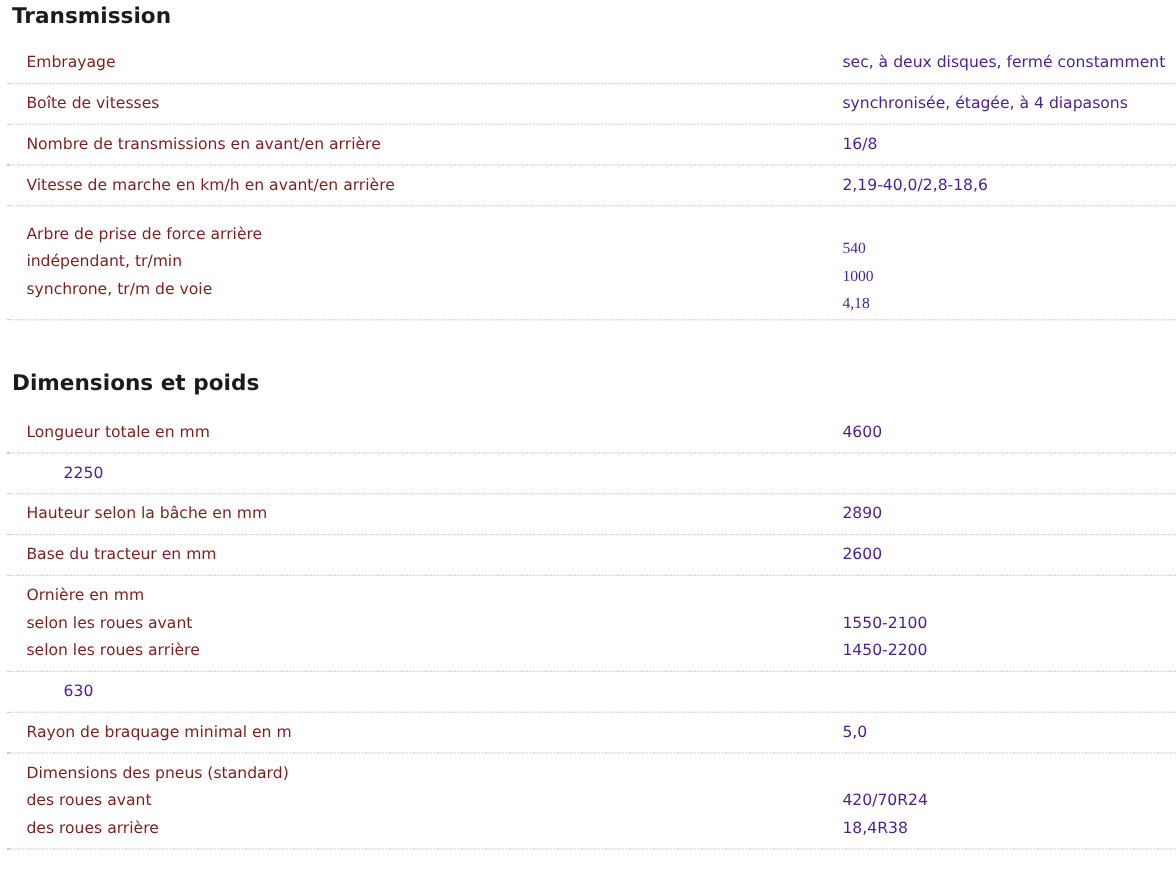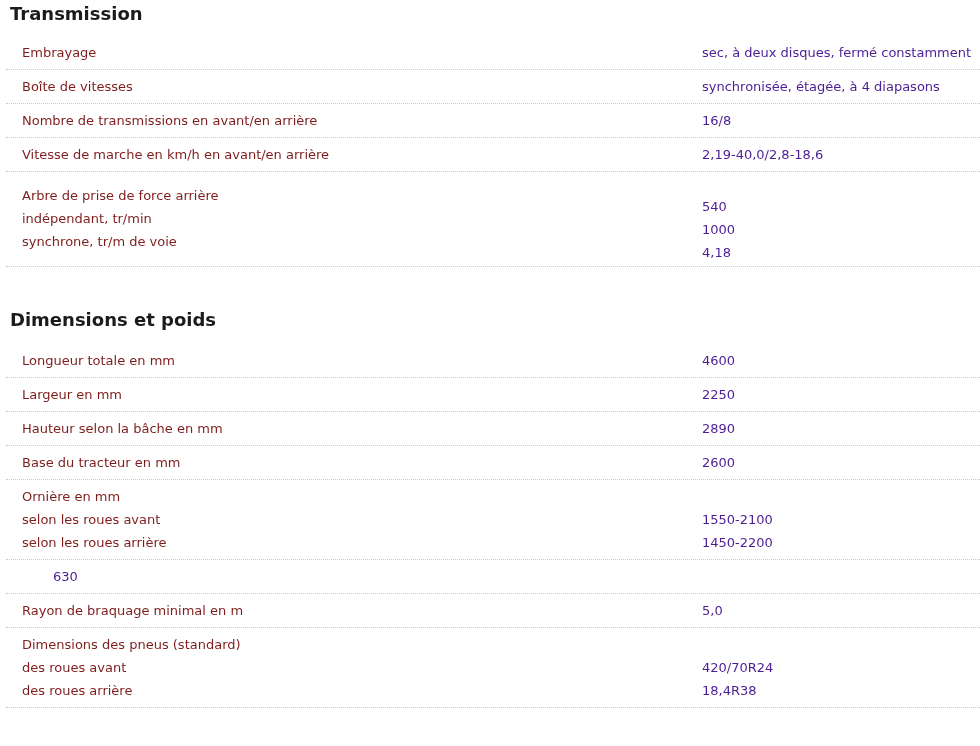"540" .cell.value.shift-half { font-family: none -> Liberation Serif, serif }
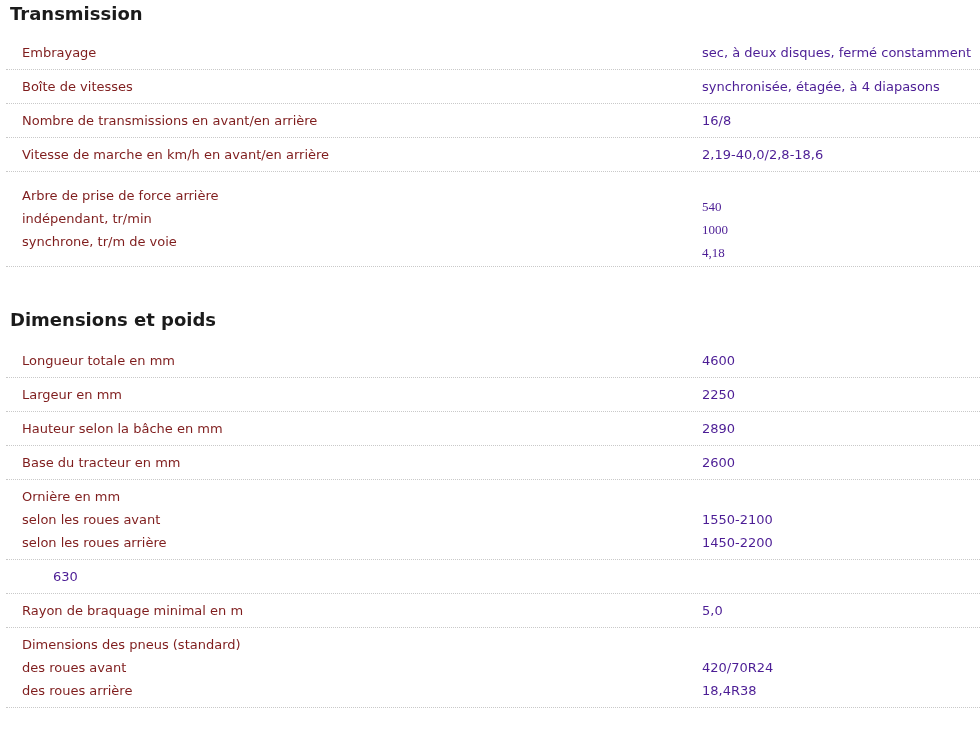"Largeur en mm" div.cell { html: <div>Largeur en mm</div> -> none }
